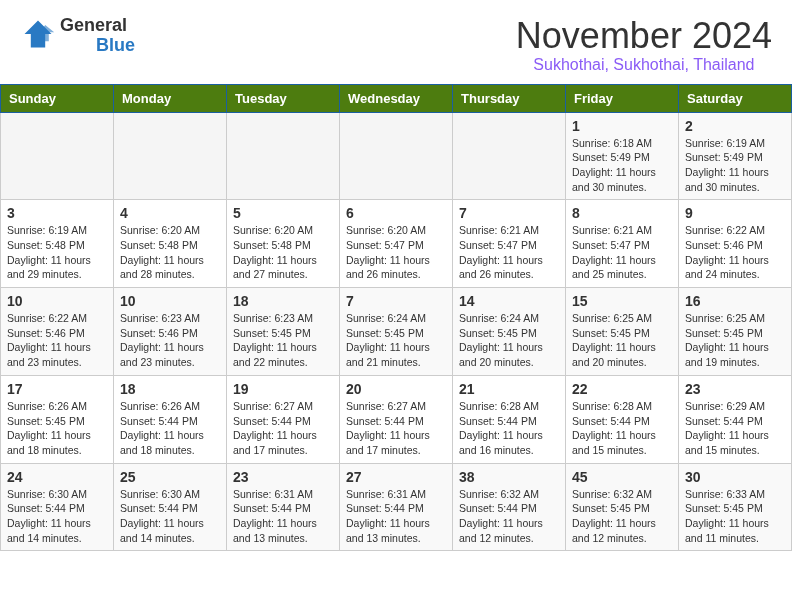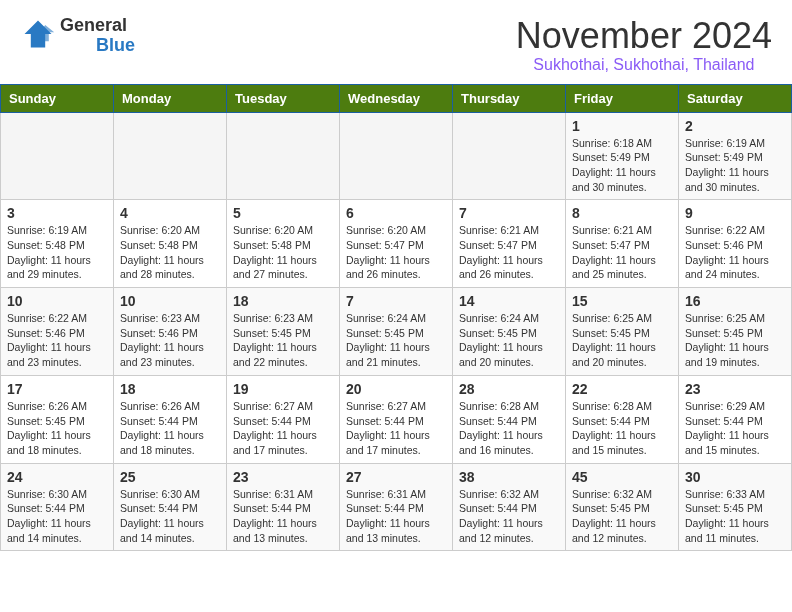"28" span.day-number { text: 28 -> 21 }
